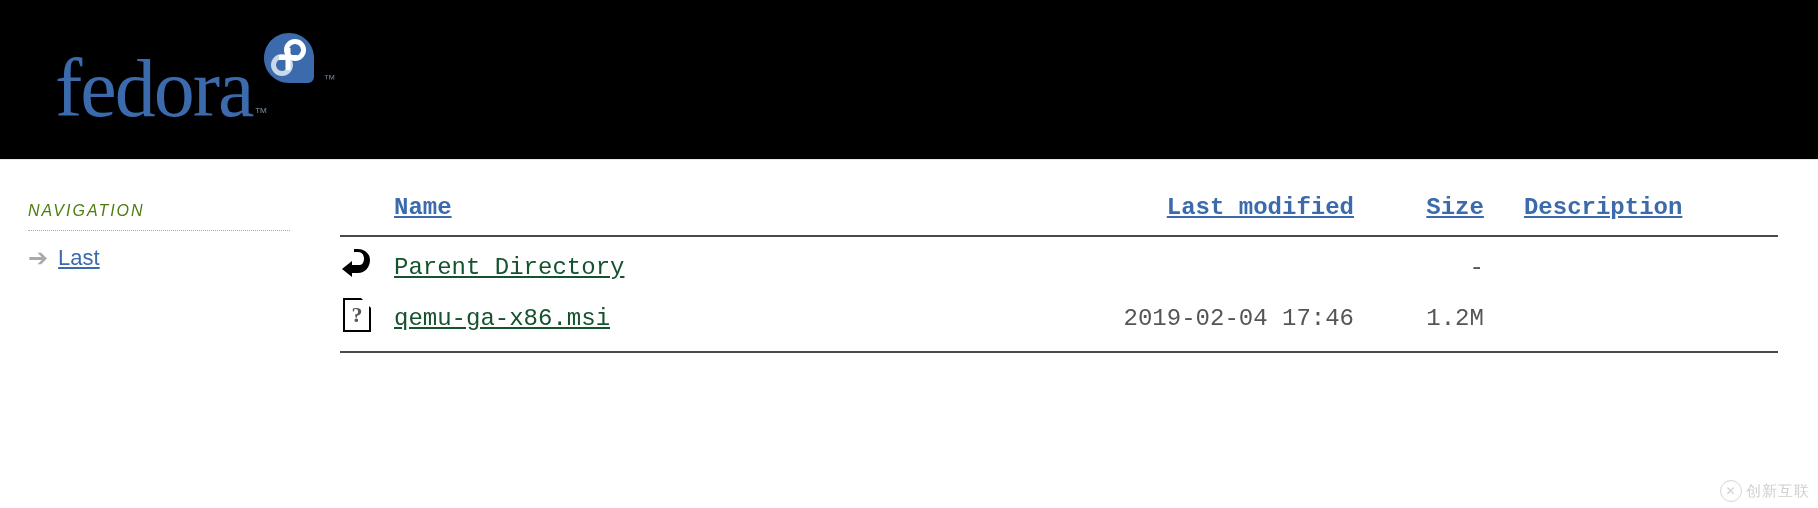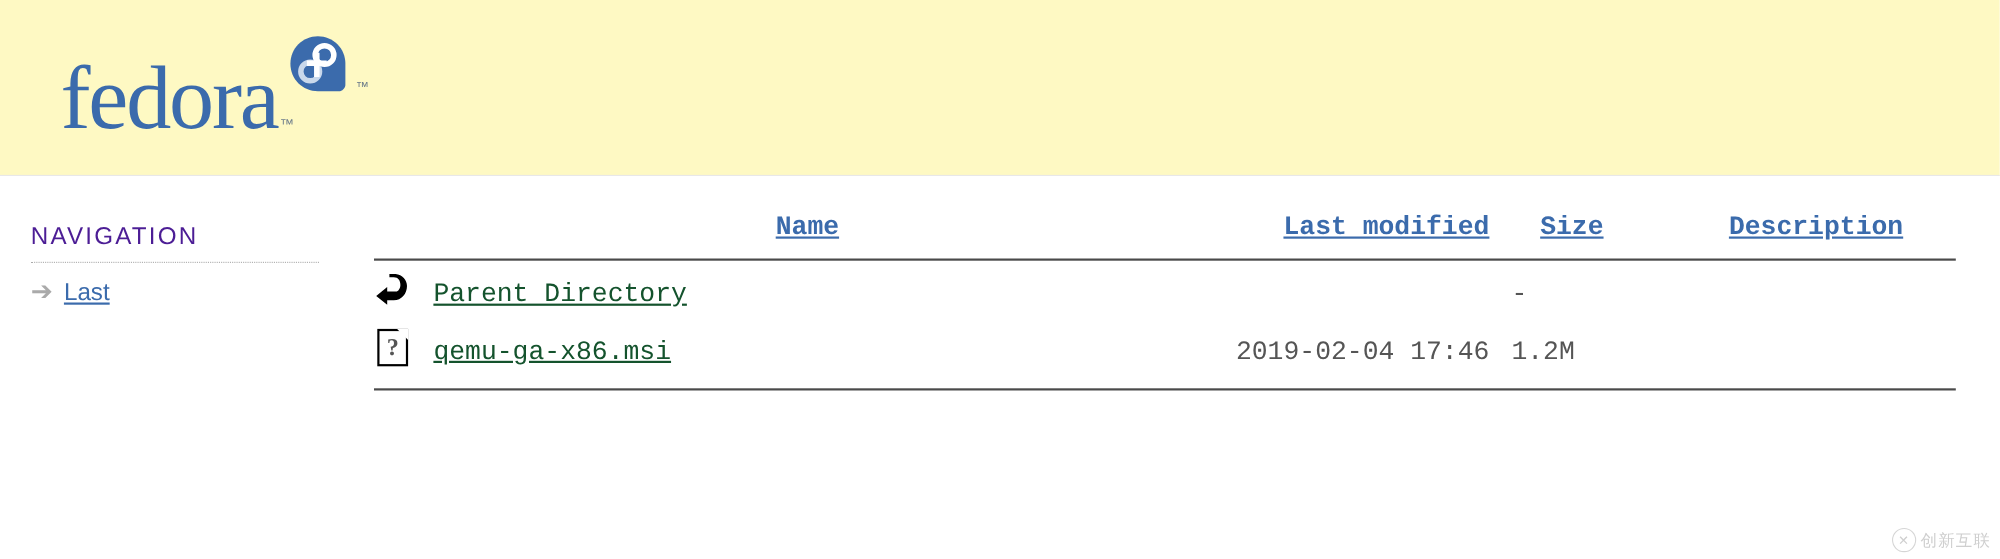"fedora" .header-band { background: #fef9c3 -> #000000 }
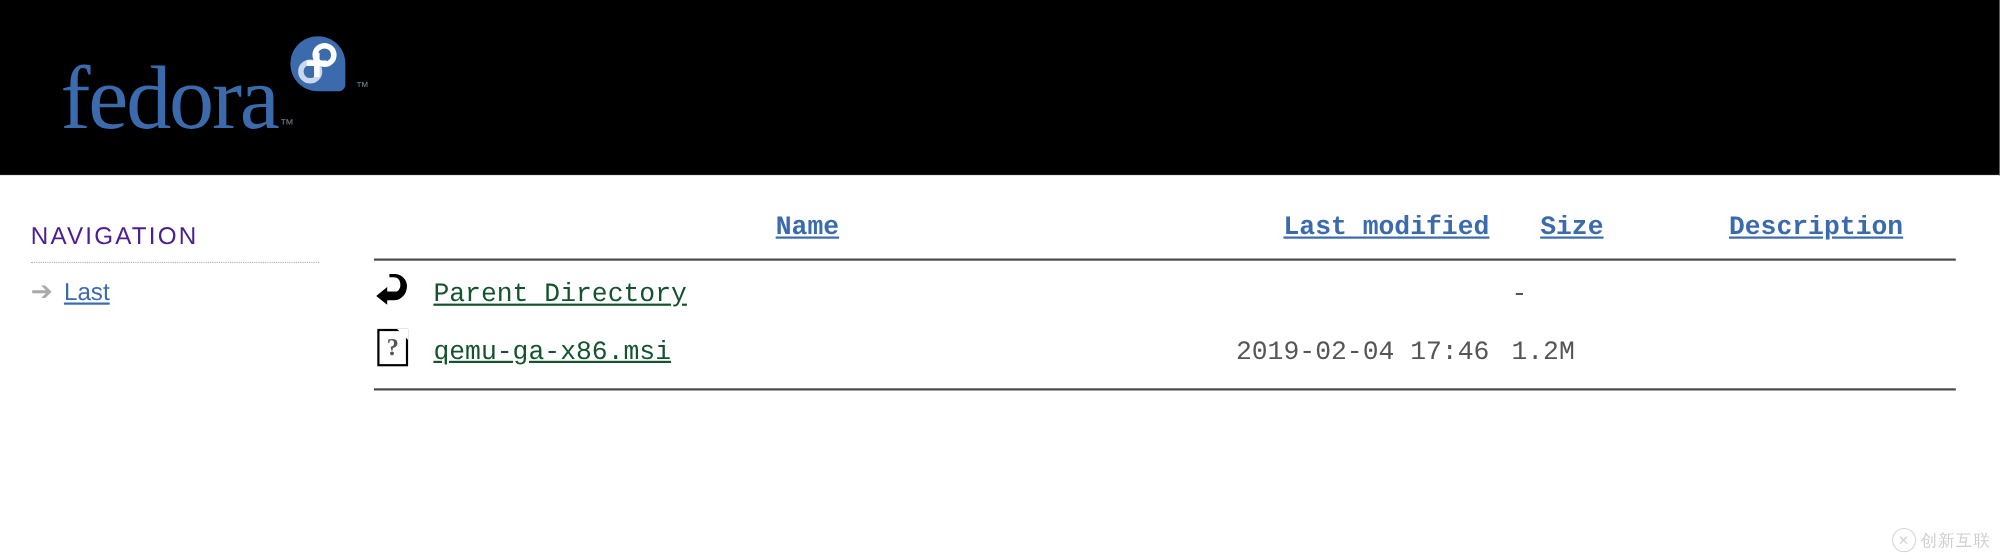"NAVIGATION" .sidebar-title { color: #4c1d95 -> #4d7c0f; font-size: 22px -> 16px; font-style: none -> italic }
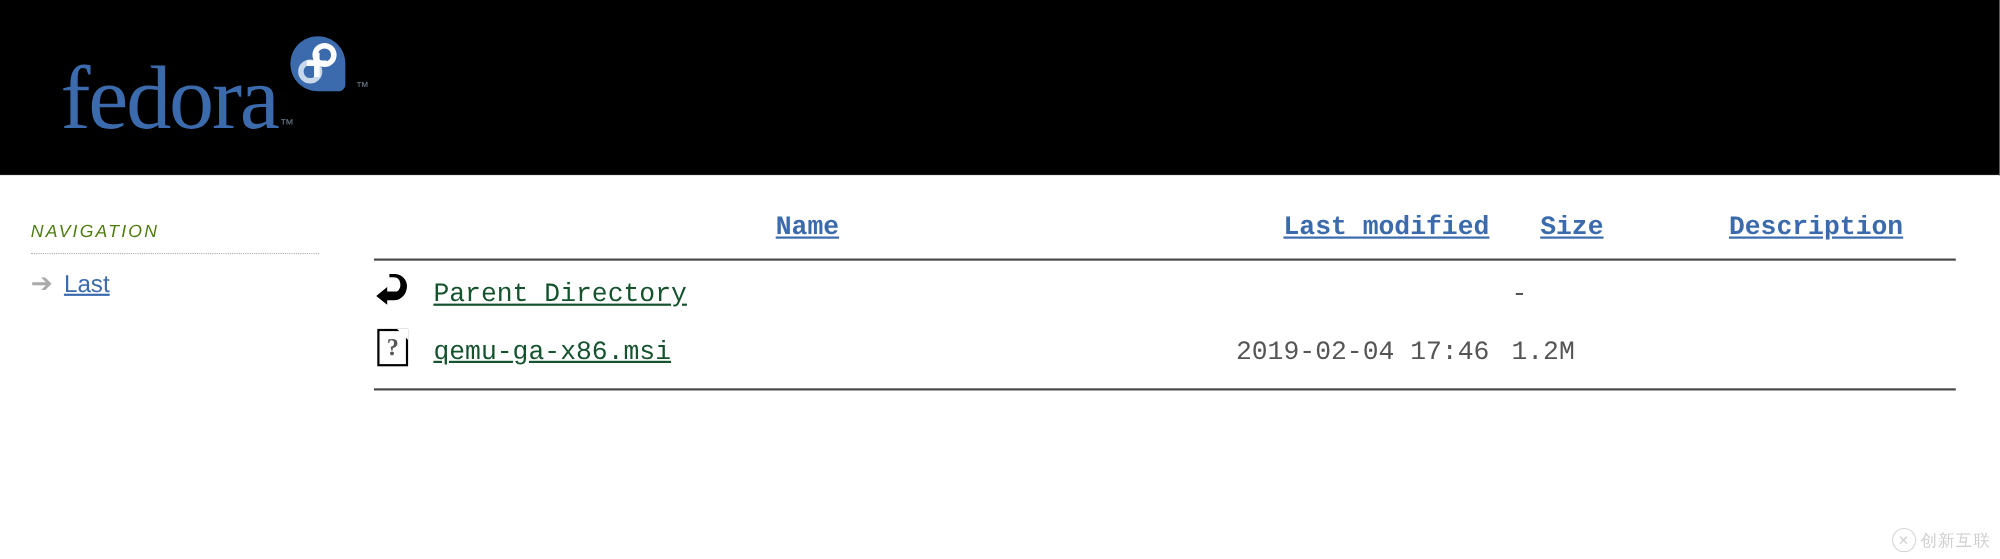"Name" table.index th { text-align: center -> left }
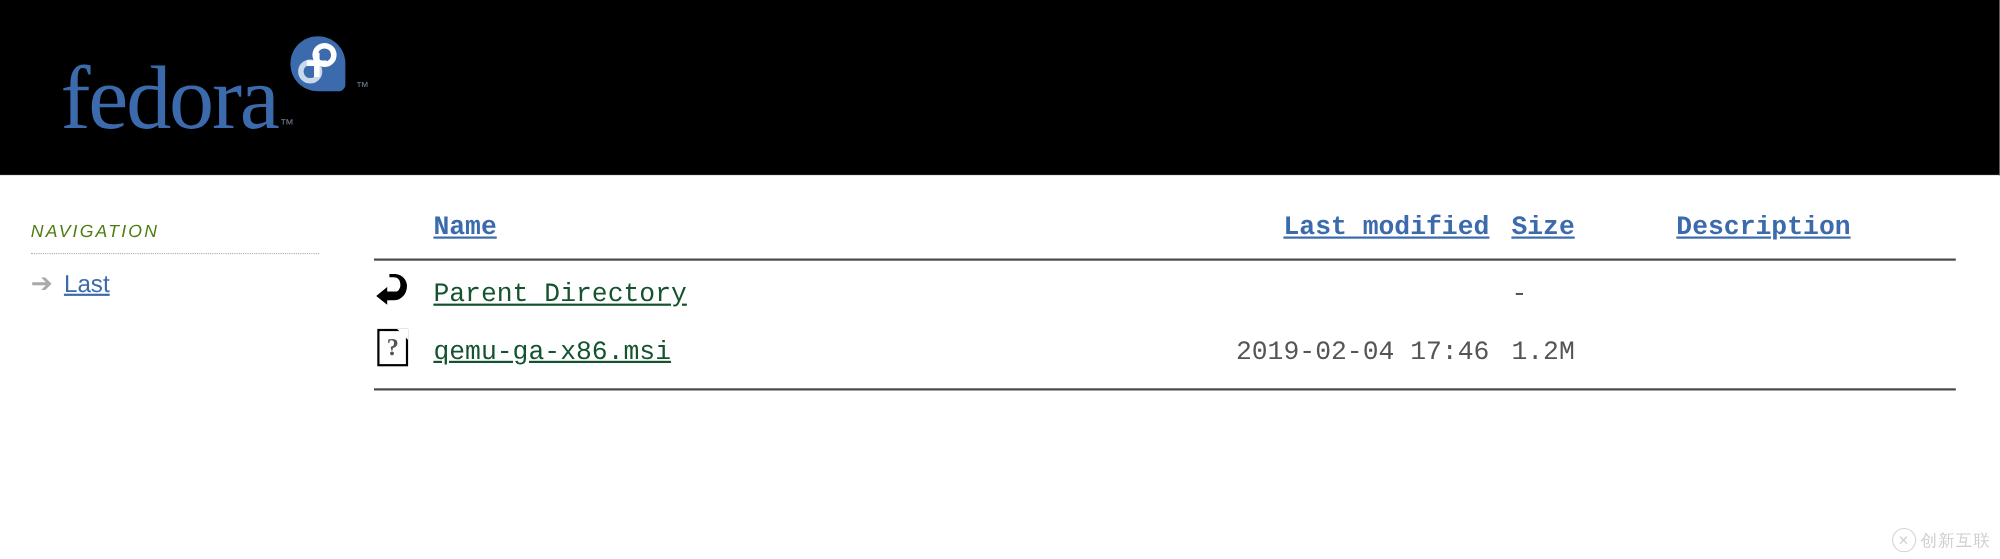"Size" table.index th:nth-child(4), table.index td:nth-child(4) { text-align: none -> right }
